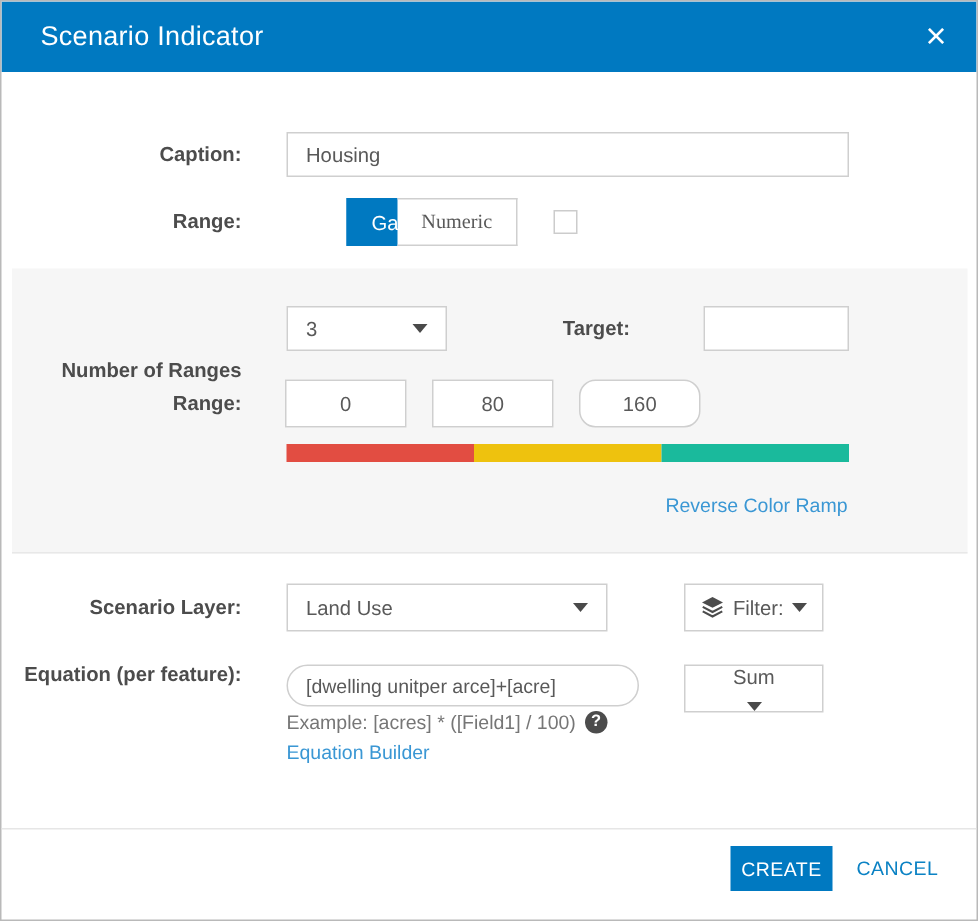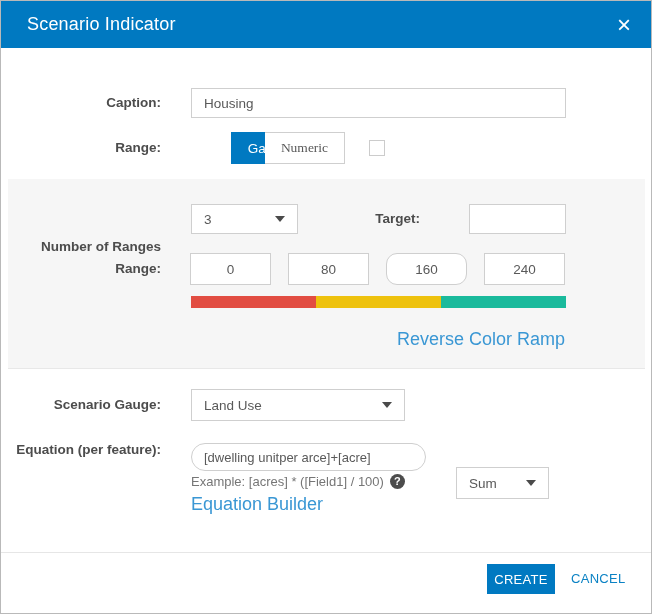"240" input.tbox { html: <input> -> none }
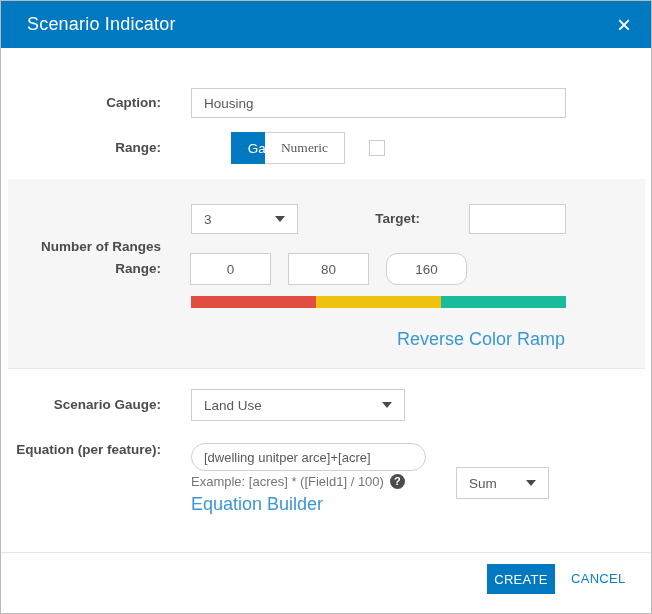"Reverse Color Ramp" .link { font-size: 18px -> 13px }
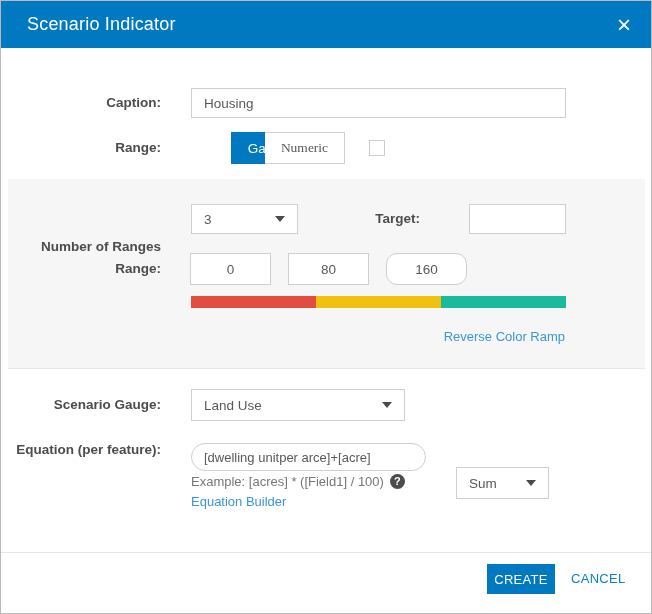"Scenario Gauge:" div.flabel { text: Gauge -> Layer }
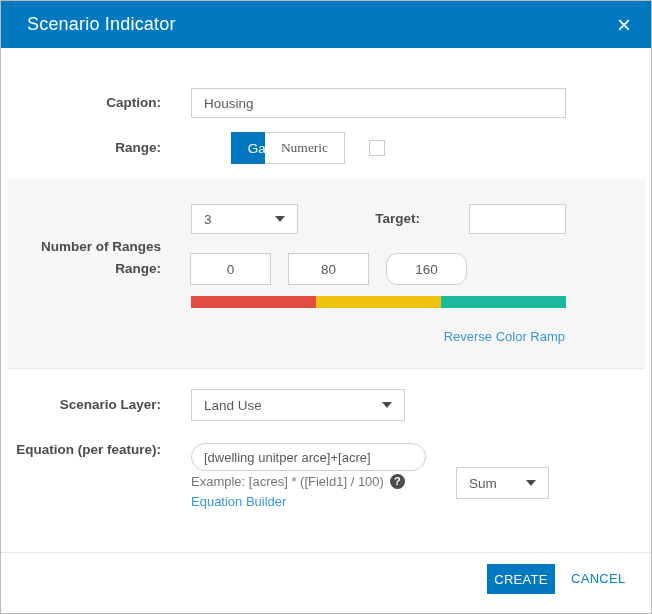"Filter:" div.filter-btn { html: none -> <div> <svg> <path></path> <path></path> <path></path> </svg> <span>Filter:</span> <span></span> </div> }
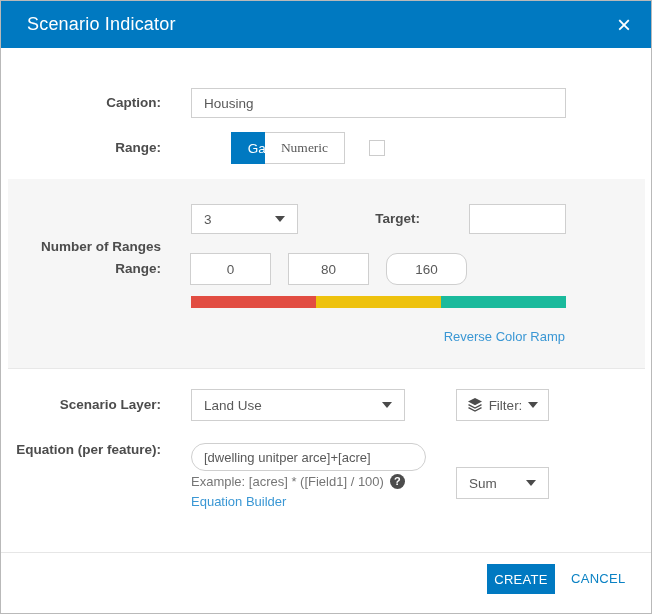"Sum" .sum-dropdown { flex-direction: none -> column; top: 466px -> 442px }
